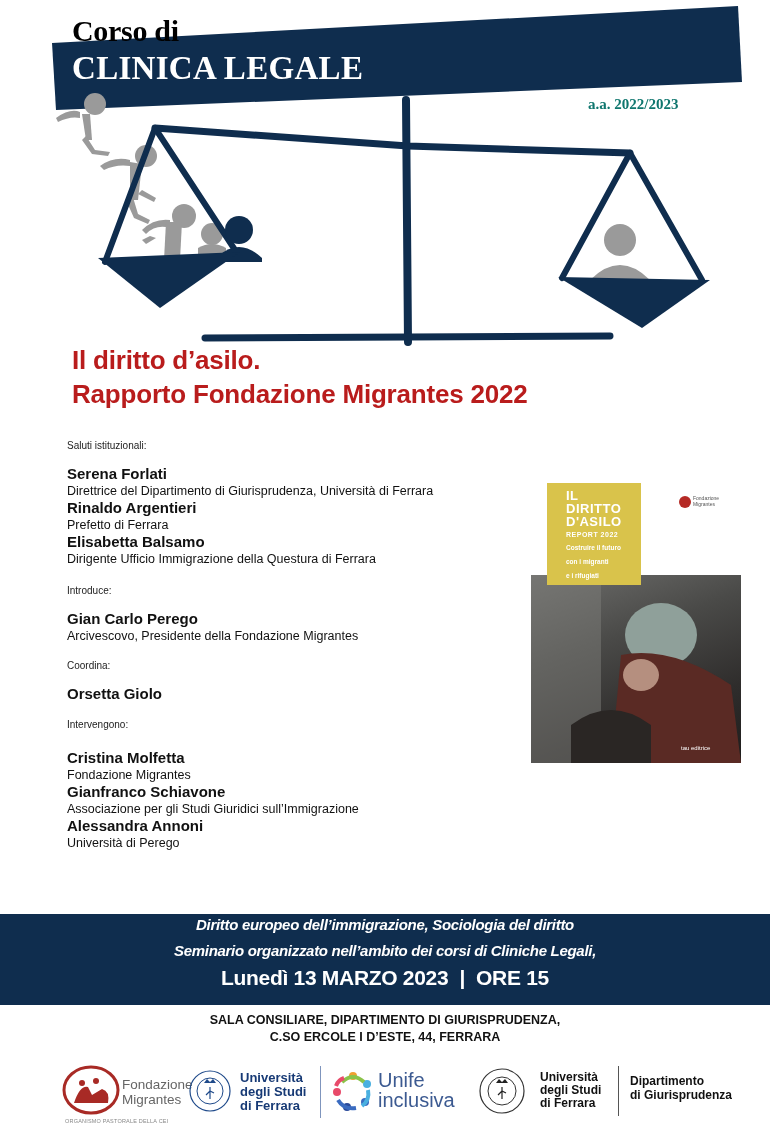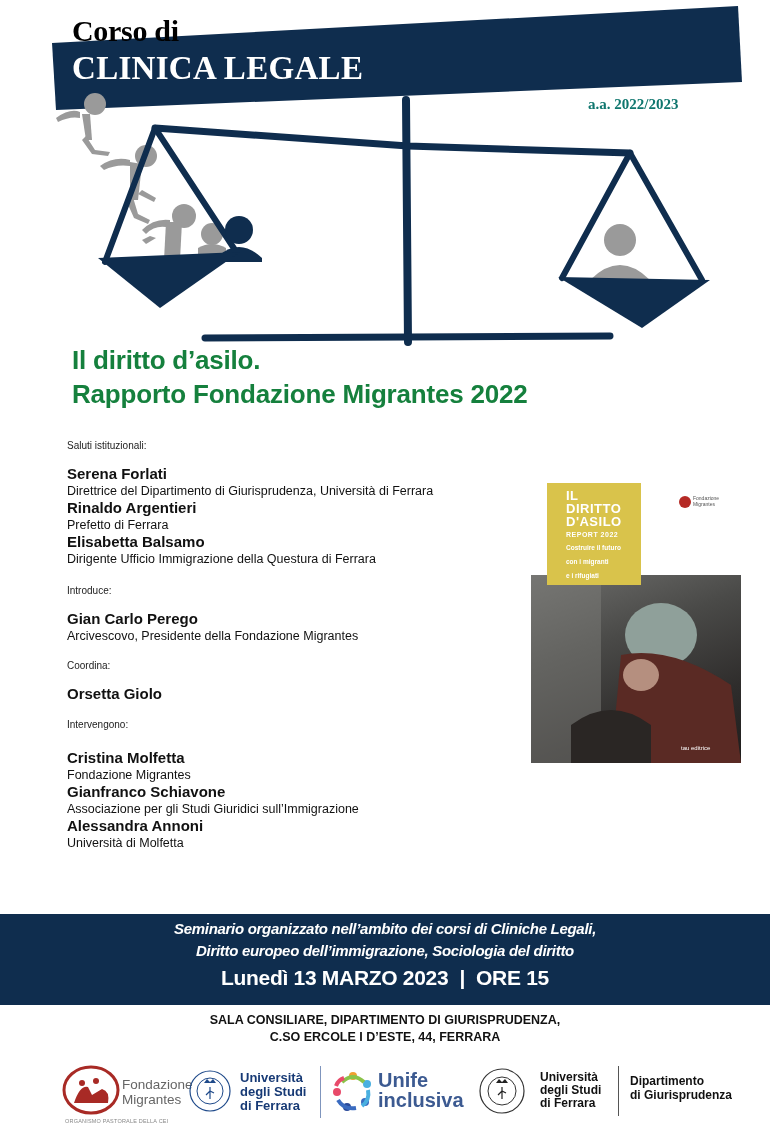"Il diritto d’asilo." .event-title { color: #15803d -> #b91c1c }
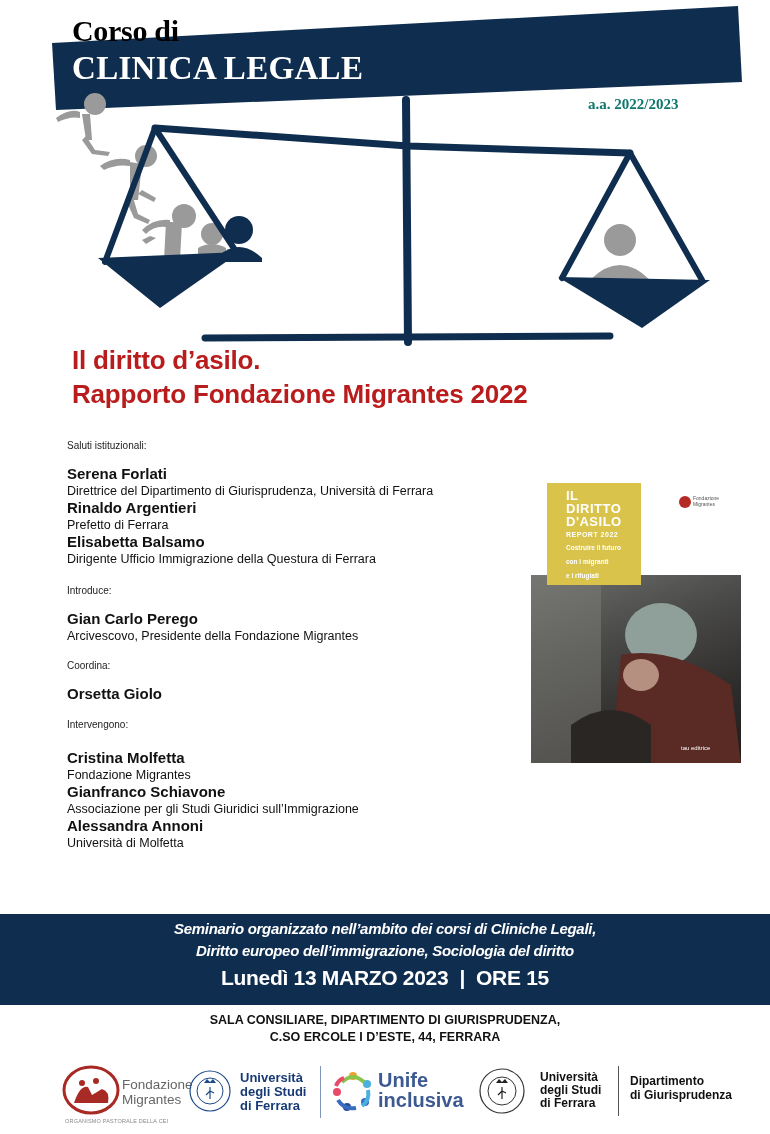"Università di Molfetta" div.speaker-role { text: Molfetta -> Perego }
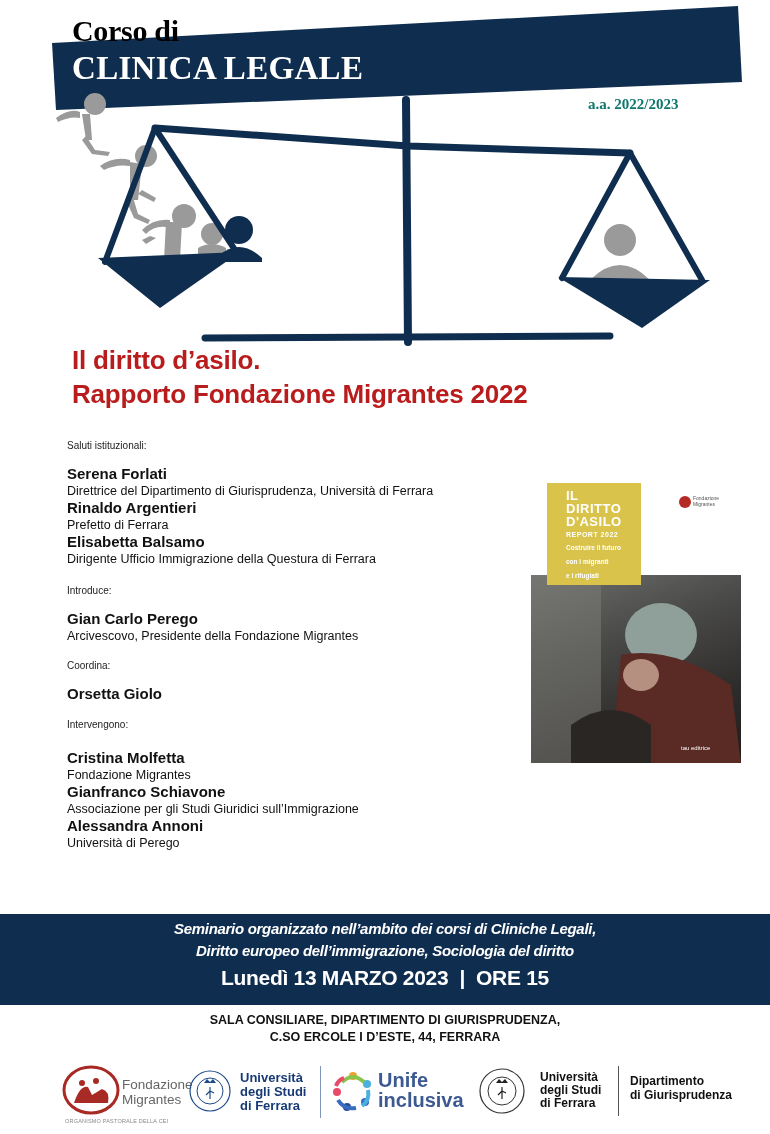"Seminario organizzato nell’ambito dei" div.seminar-line { order: before "Diritto europeo dell’immigrazione," -> after "Diritto europeo dell’immigrazione," }
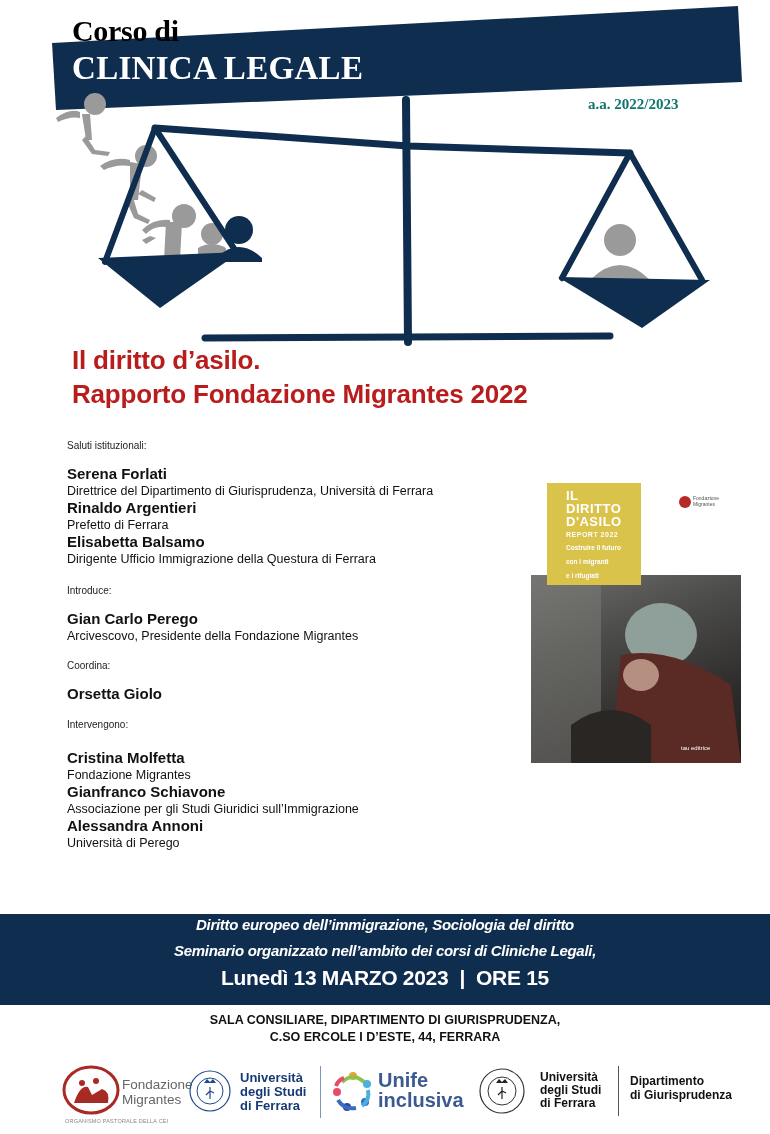"Unife" .unife-text { font-weight: bold -> none }
